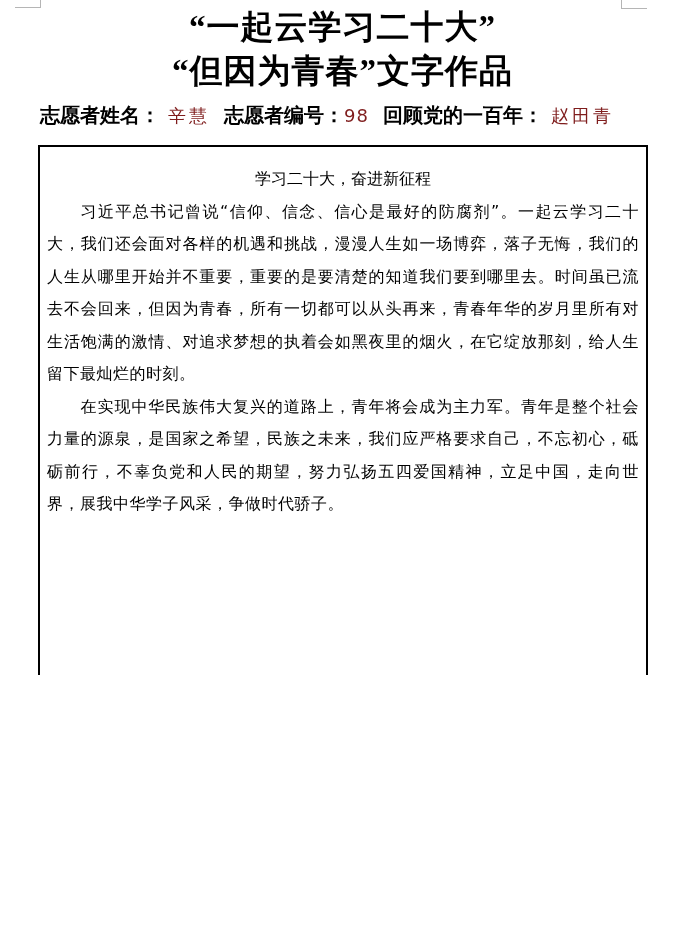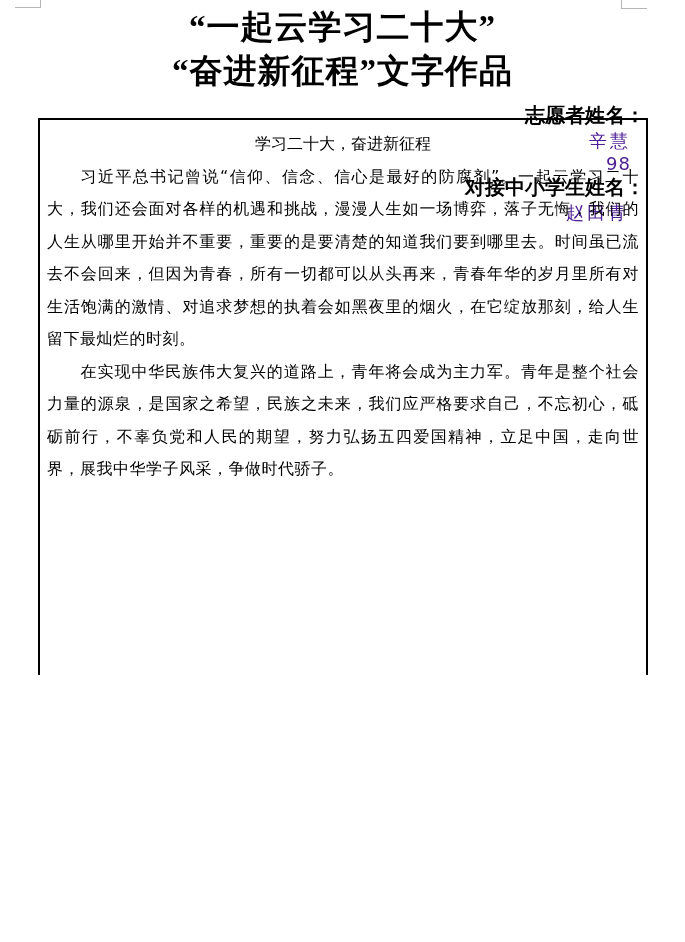"“奋进新征程”文字作品" div { text: 奋进新征程 -> 但因为青春 }
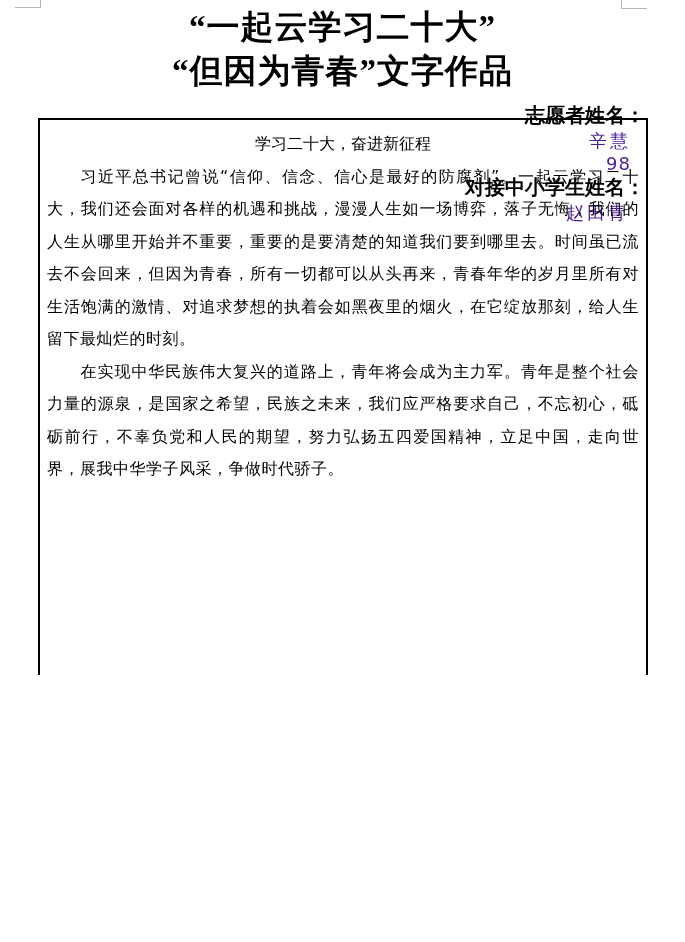"志愿者姓名：" .meta-line { align-items: flex-end -> center; flex-direction: column -> none }
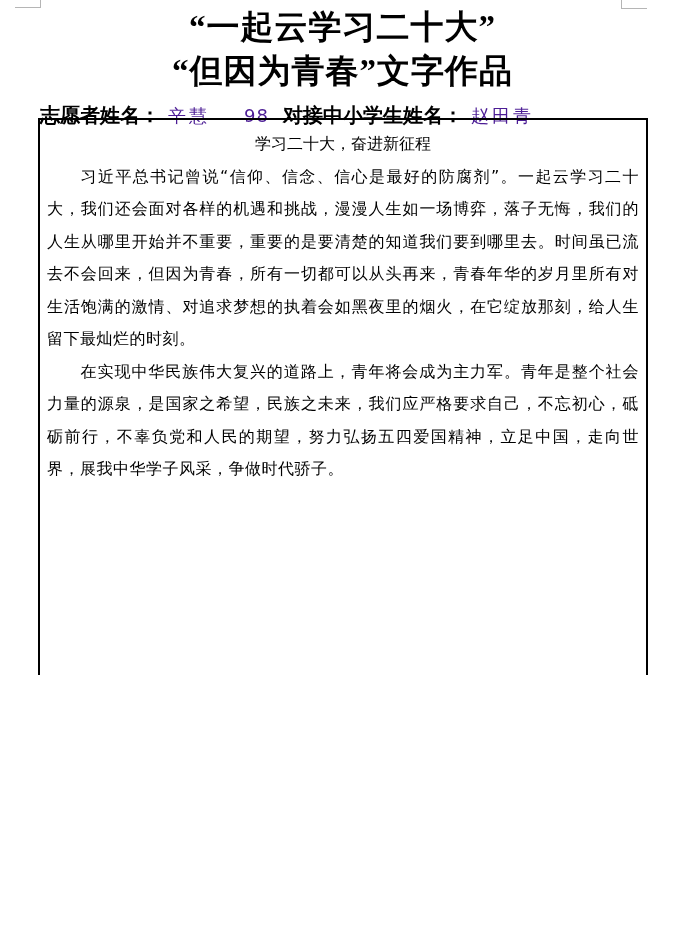"辛慧" .meta-value { color: #4c1d95 -> #7f1d1d }
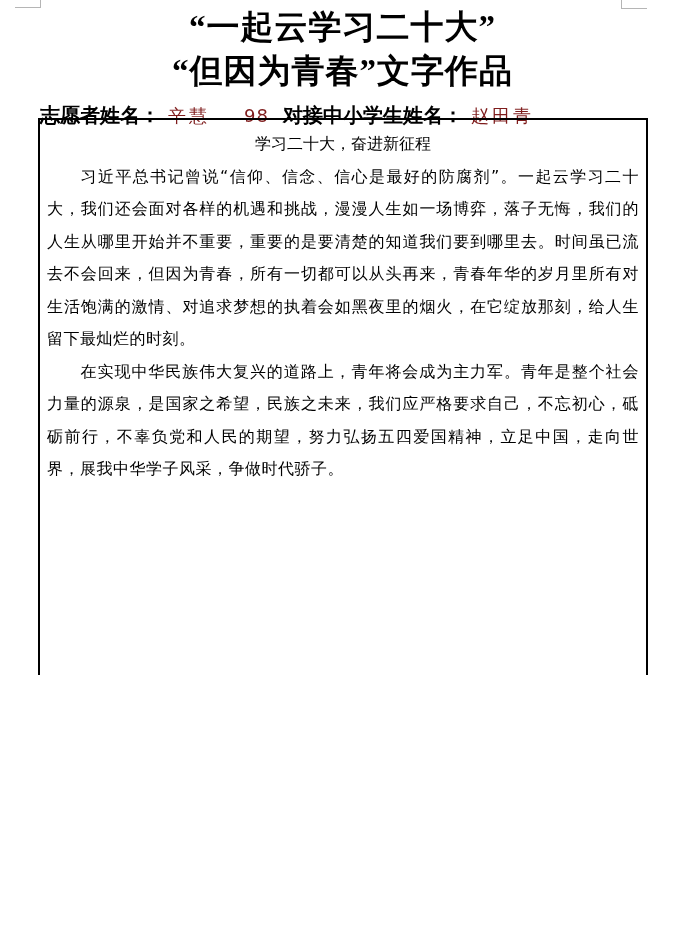"志愿者编号：" span.meta-label { html: none -> <span>志愿者编号：</span> }
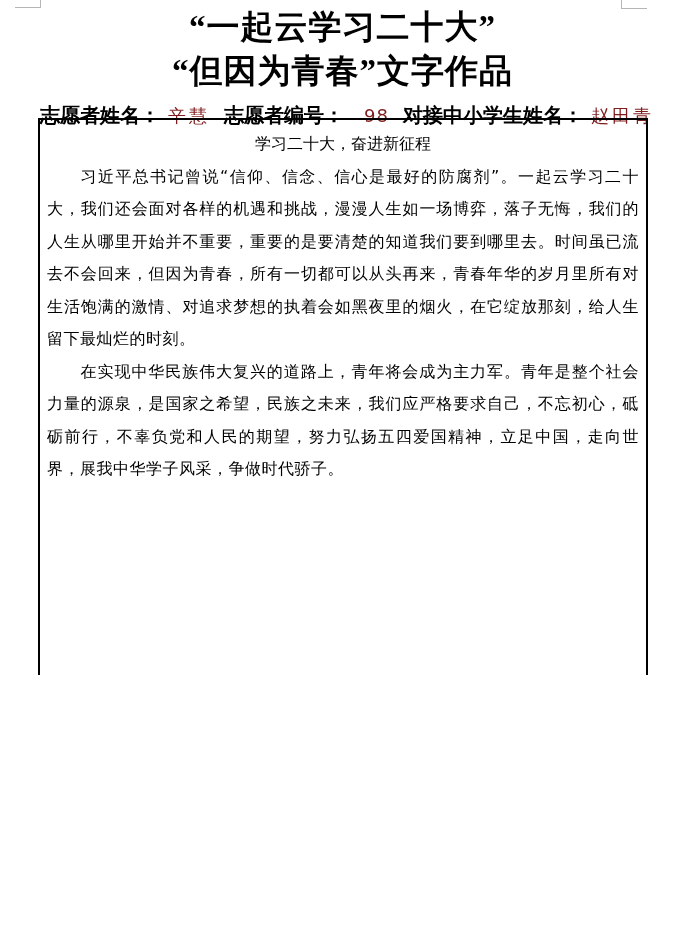"98" .meta-value.num { margin-left: 20px -> 0 }
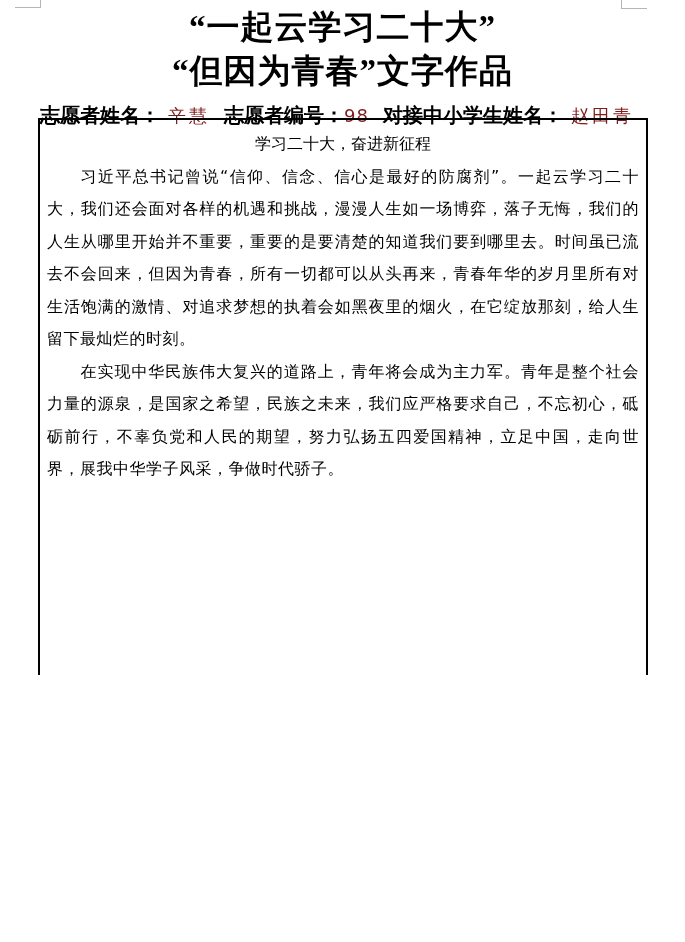"对接中小学生姓名：" span.meta-label { text: 对接中小学生姓名 -> 回顾党的一百年 }
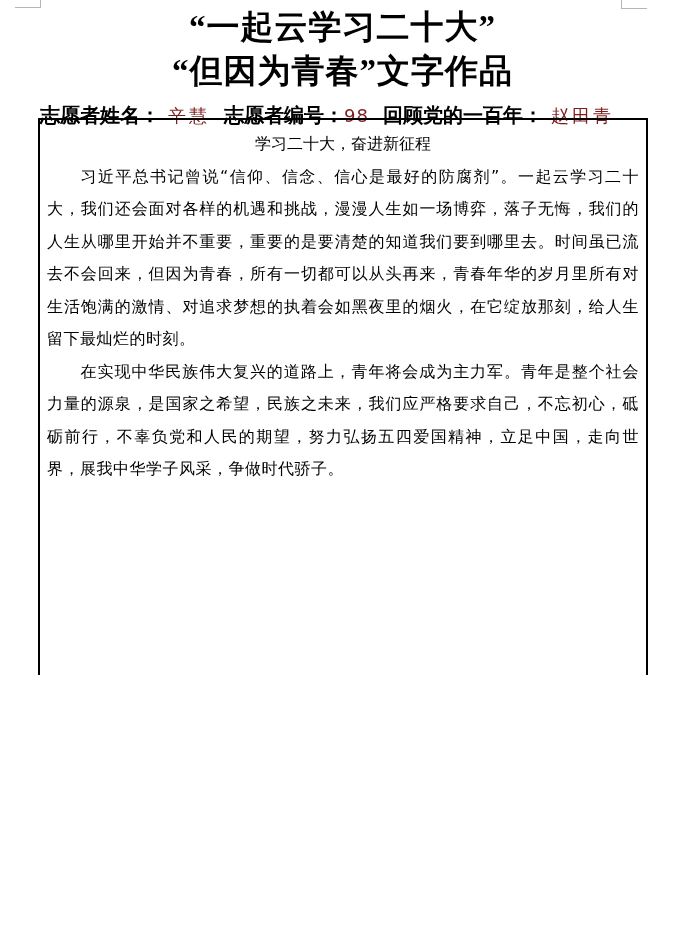"学习二十大，奋进新征程" .essay-box { padding: 8px 7px -> 16px 7px; top: 118px -> 145px }
